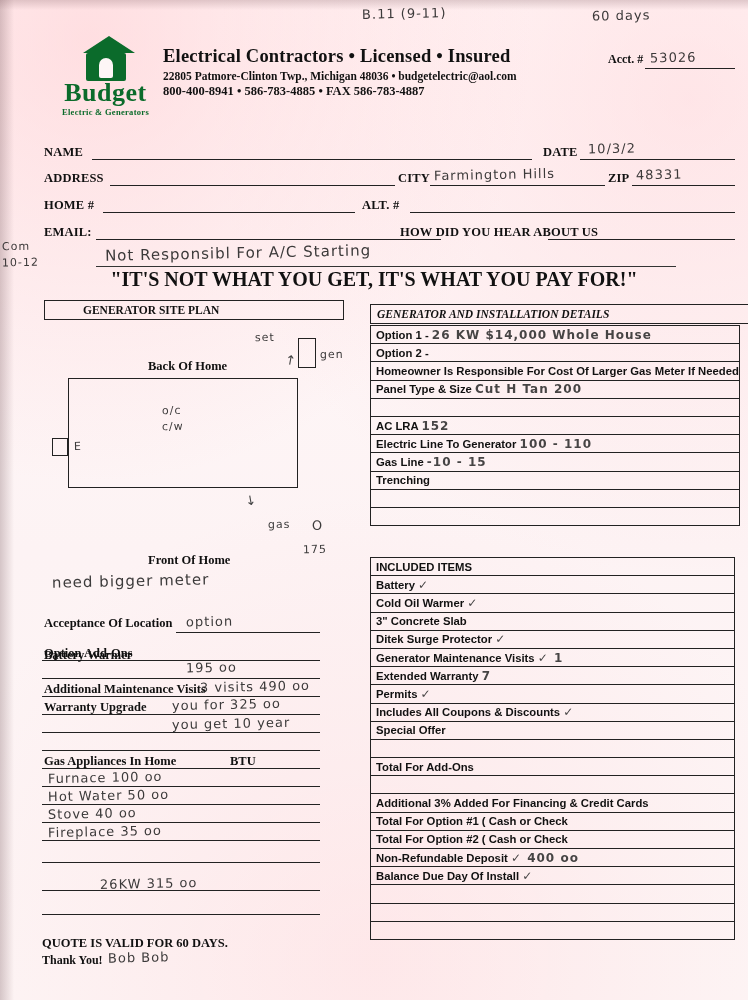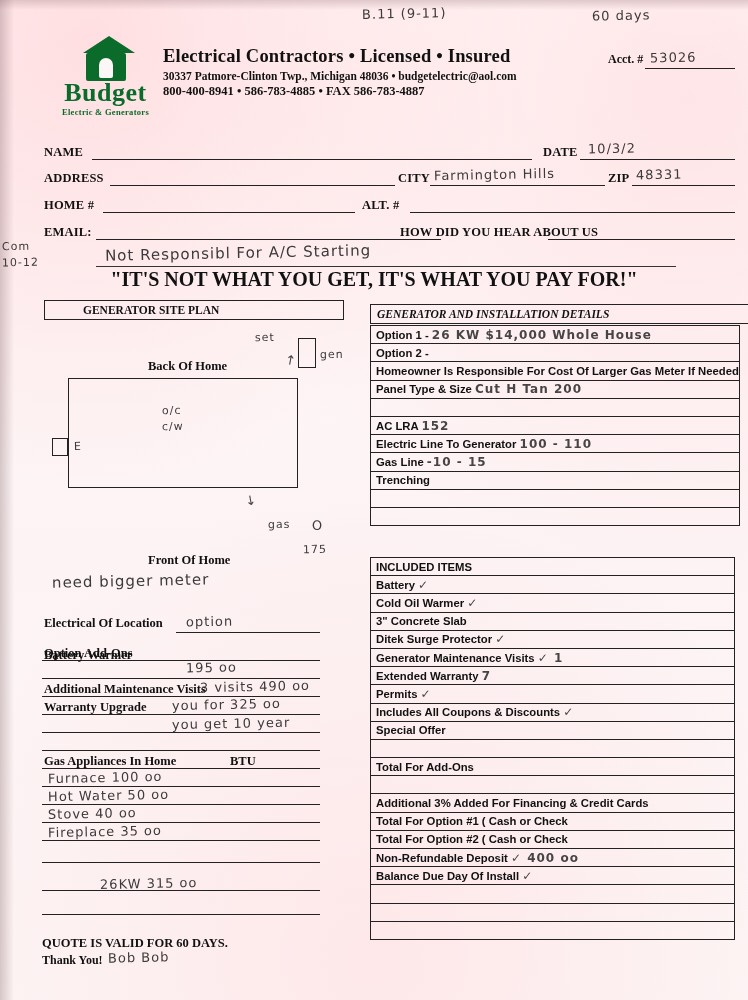"30337 Patmore-Clinton Twp., Michigan" div.h2 { text: 30337 -> 22805 }
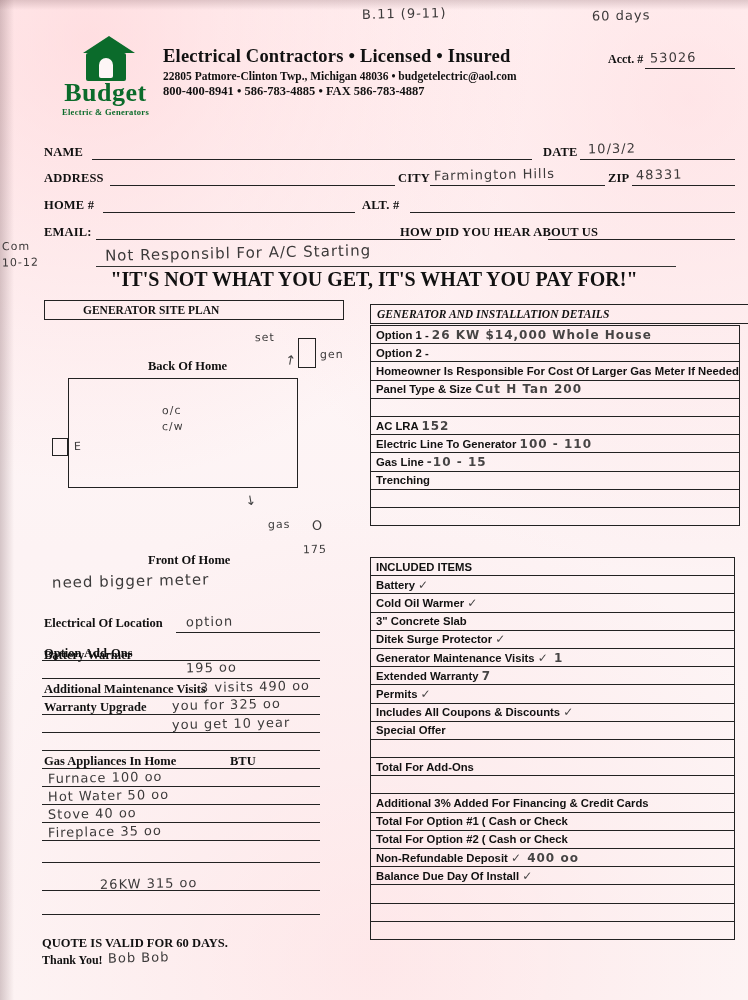"Electrical Of Location" div.lbl-sm { text: Electrical -> Acceptance }
